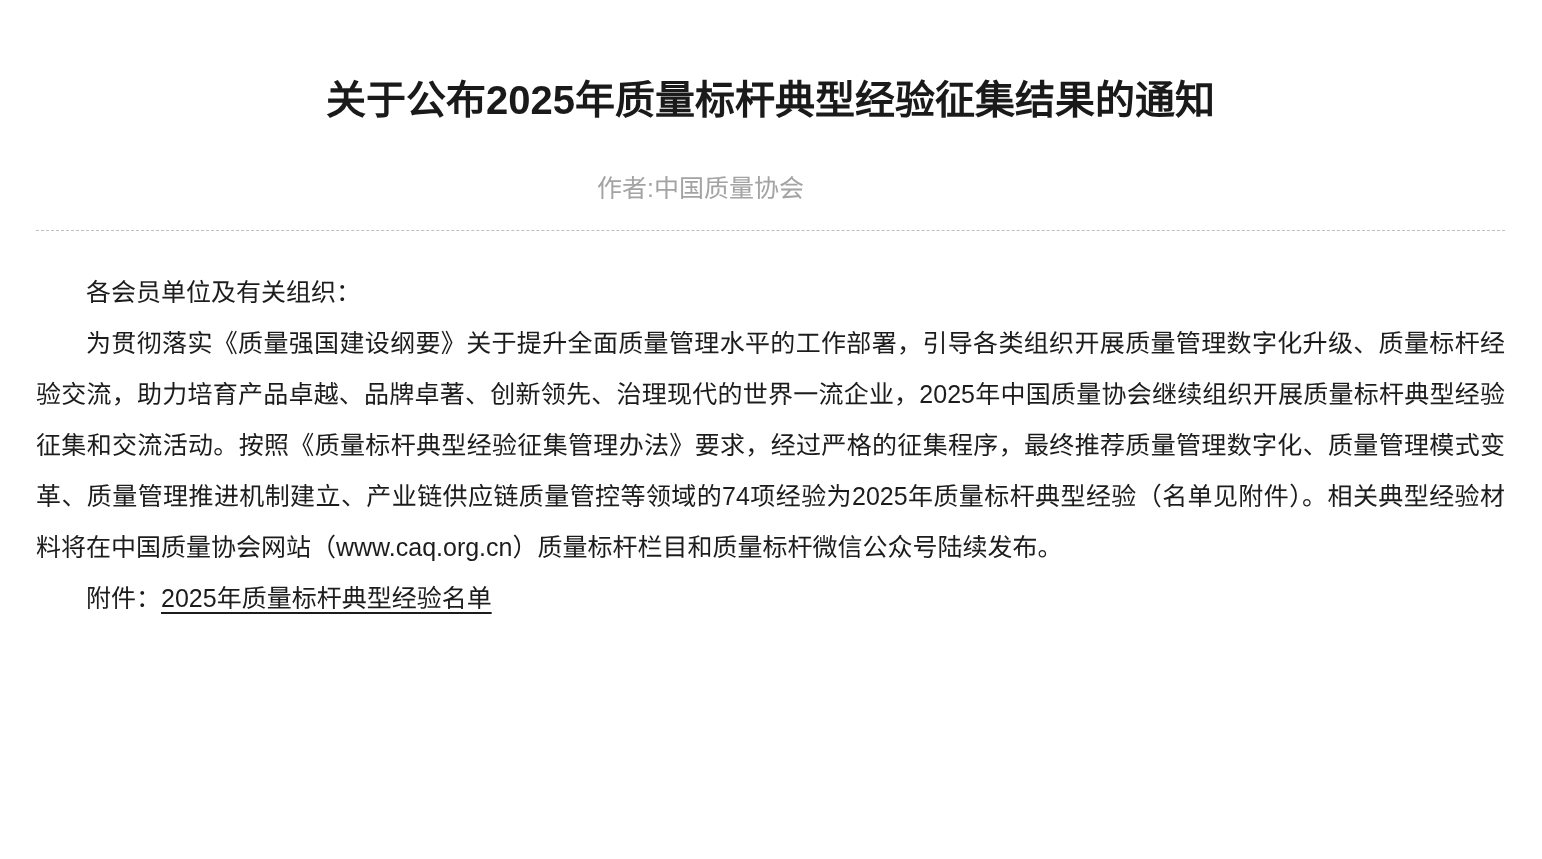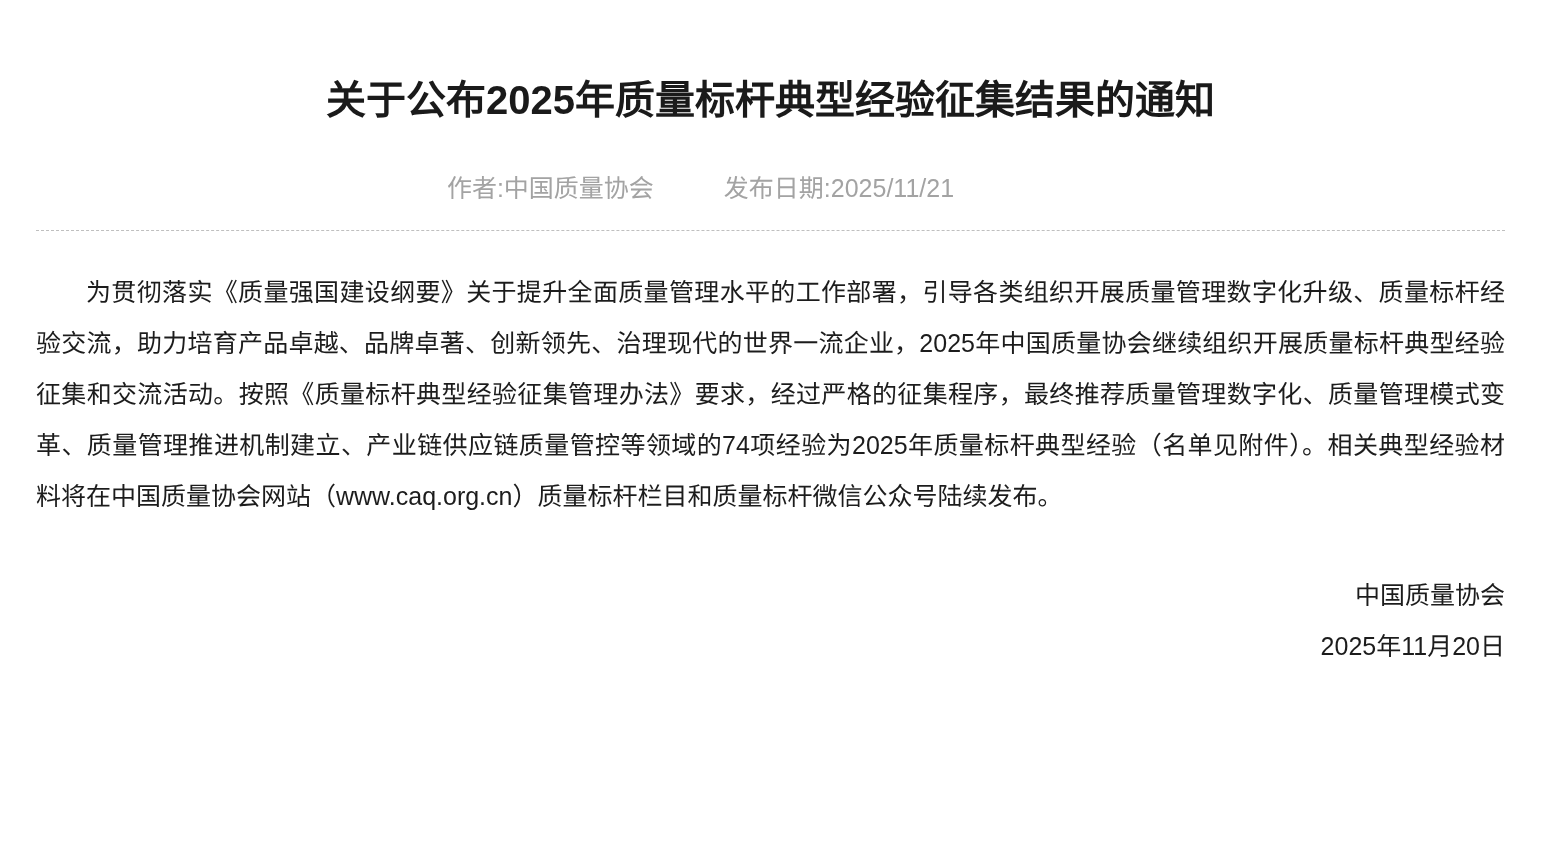"发布日期:2025/11/21" span { html: <span>发布日期:2025/11/21</span> -> none }
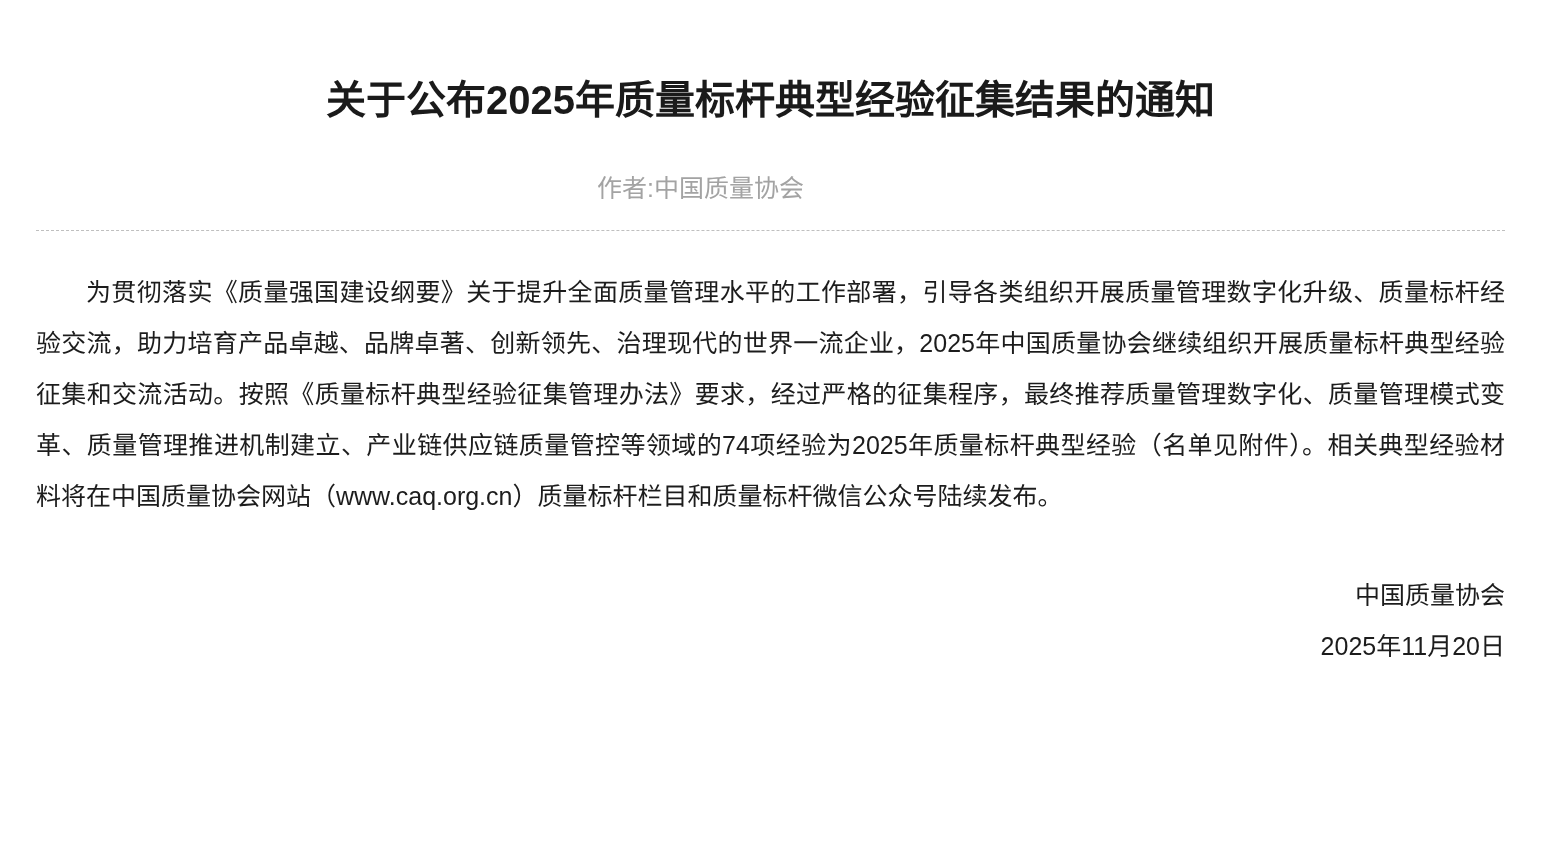"各会员单位及有关组织：" p { html: none -> <p>各会员单位及有关组织：</p> }
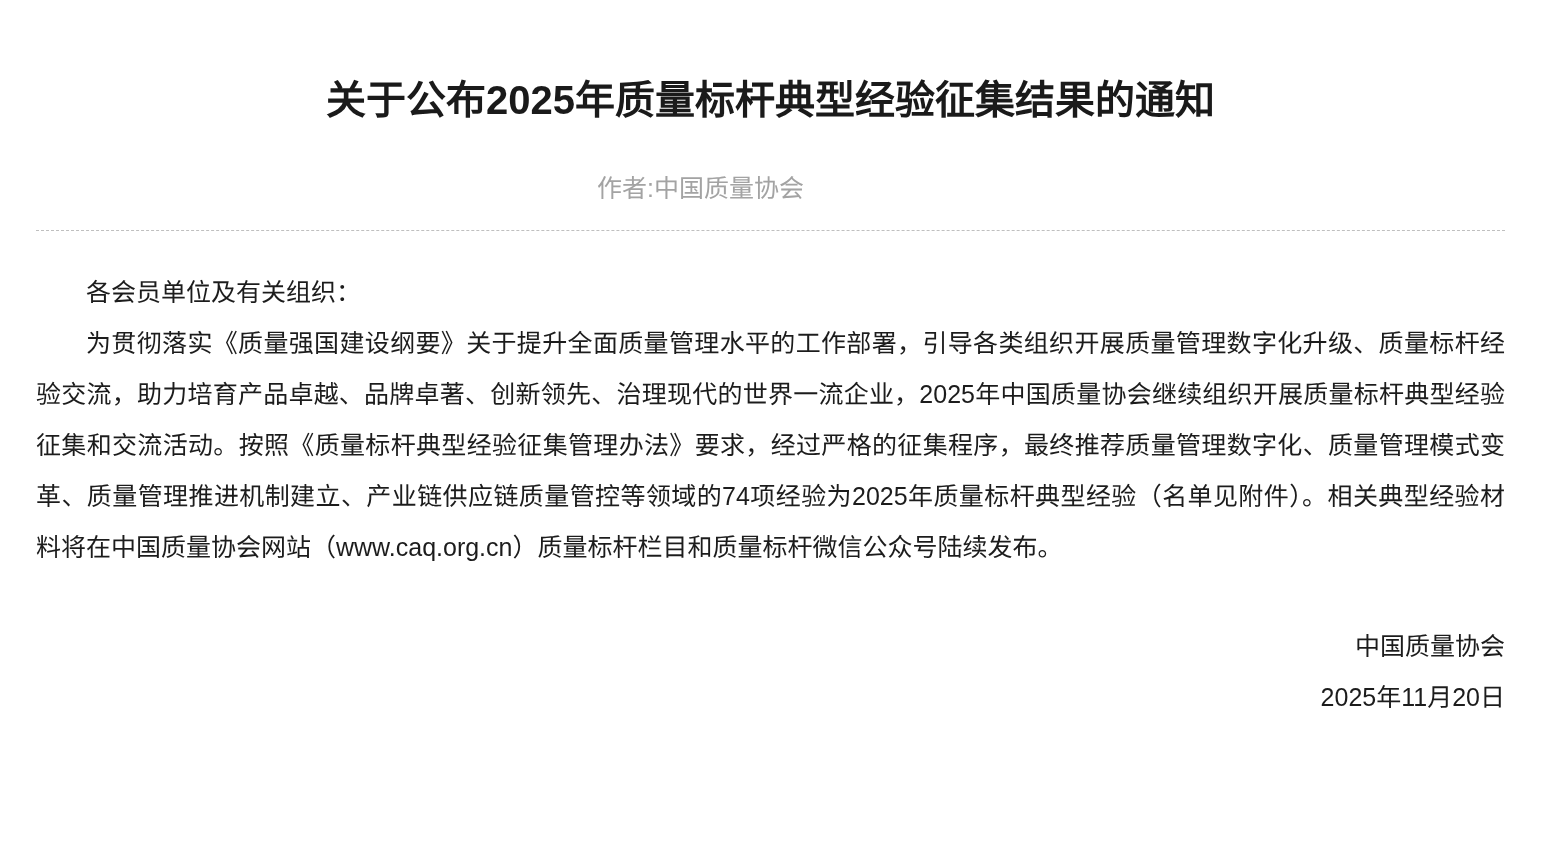"附件：2025年质量标杆典型经验名单" div.attachment-line { html: none -> <div> <span>附件：</span><a>2025年质量标杆典型经验名单</a> </div> }
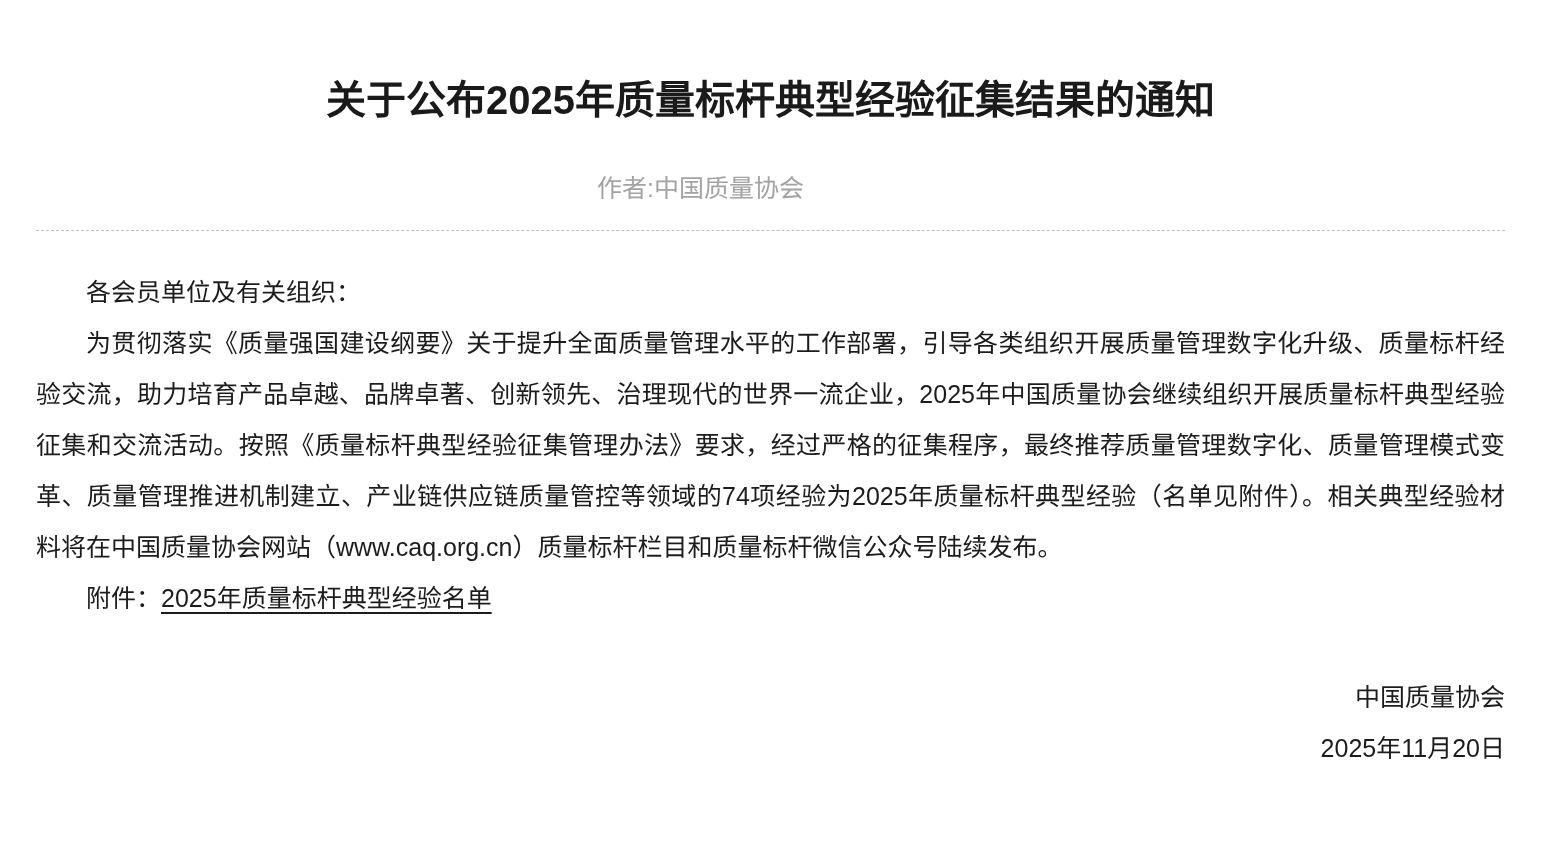"中国质量协会" div.signature { html: <div> <div>中国质量协会</div> <div>2025年11月20日</div> </div> -> none }
